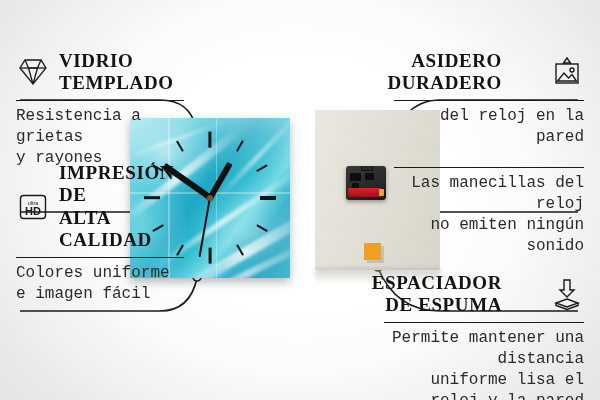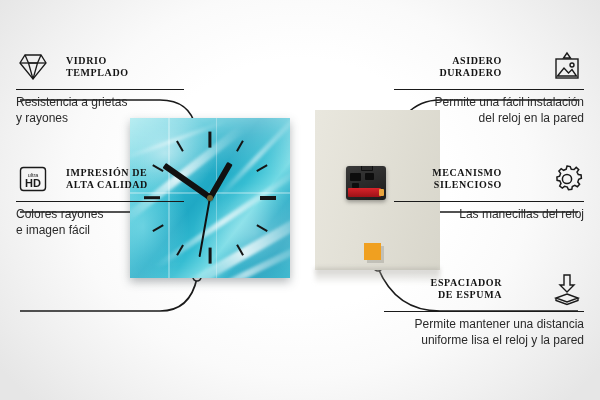"VIDRIO" .ftitle { font-size: 10px -> 19px; margin-left: 7px -> none }
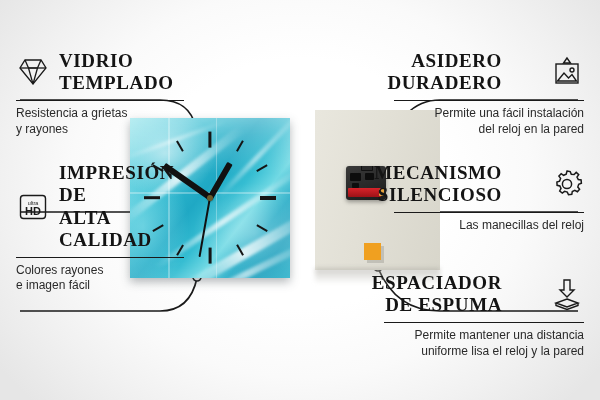"Resistencia a grietas" .fdesc { font-family: Liberation Sans, sans-serif -> Liberation Mono, monospace; font-size: 12px -> 16px }
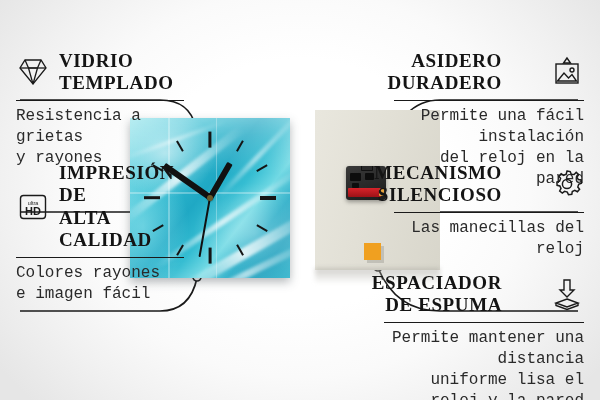"Permite una fácil instalación" div.fdesc { html: <div>Permite una fácil instalación</div> -> none }
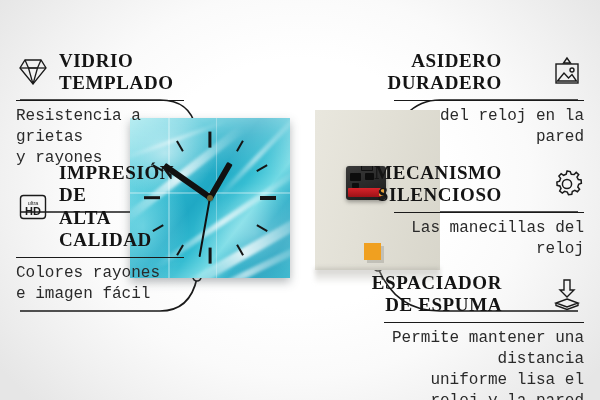"MECANISMO" div.head { html: <div> <span> <span>MECANISMO</span> <span>SILENCIOSO</span> </span> <span> <svg> <g> <path></path> <circle></circle> </g> </svg> </span> </div> -> none }
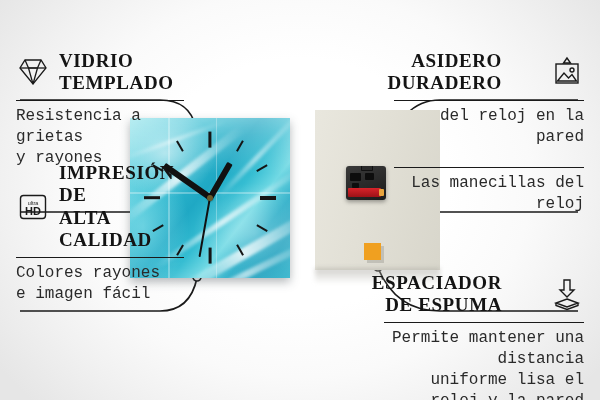"no emiten ningún sonido" div.fdesc { html: none -> <div>no emiten ningún sonido</div> }
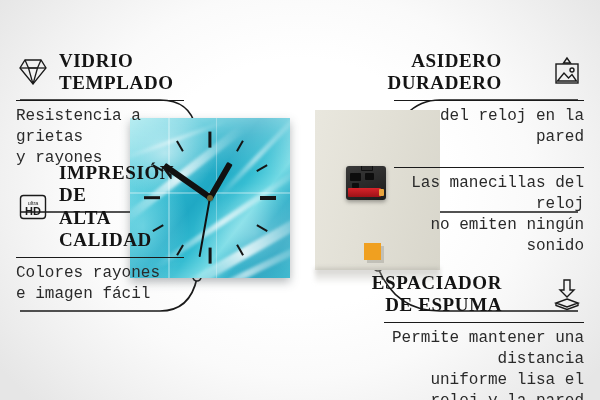"Colores rayones" div.fdesc { text: rayones -> uniforme }
